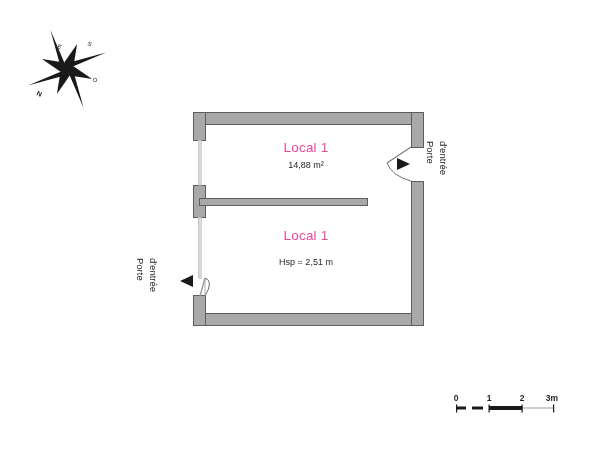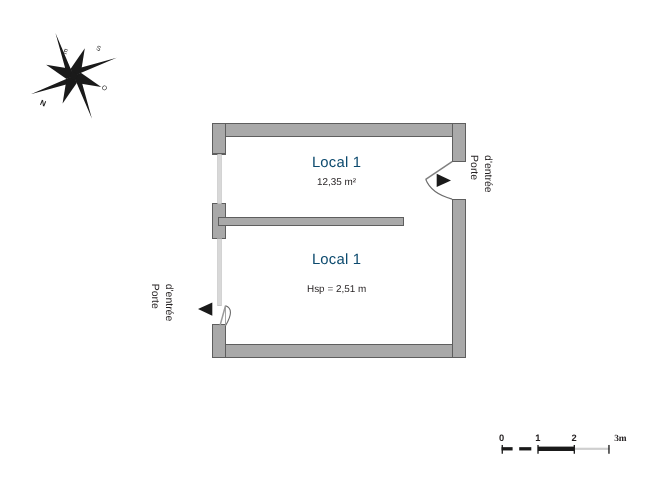"Local 1" .room-name { color: #0c4a6e -> #ec4899 }
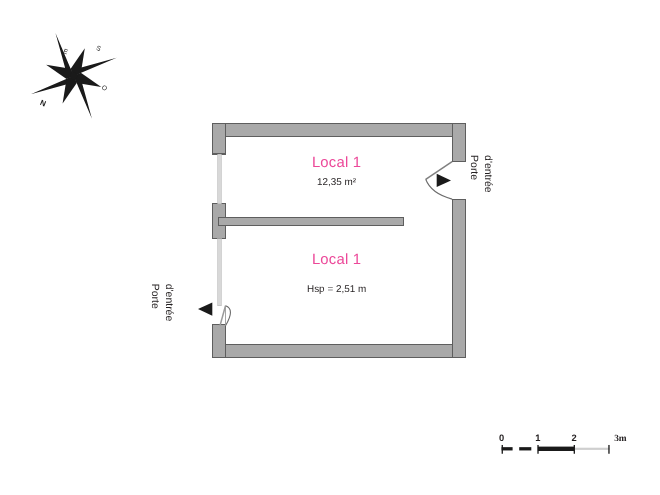"12,35 m²" div.room-area { text: 12,35 -> 14,88 }
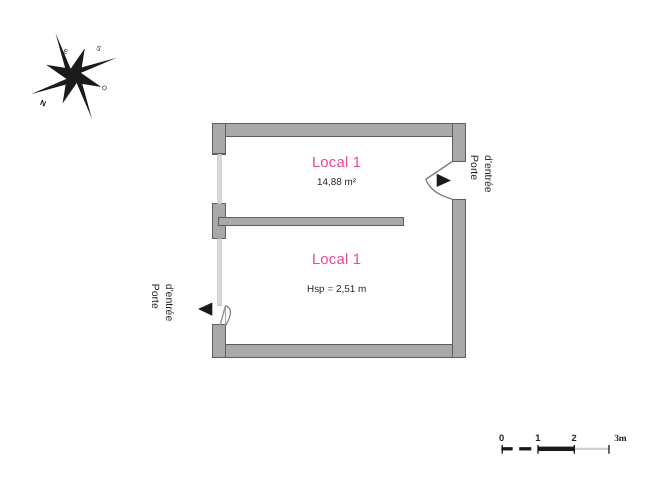"3m" span { font-family: Liberation Serif, serif -> none; left: 112px -> 100px }
